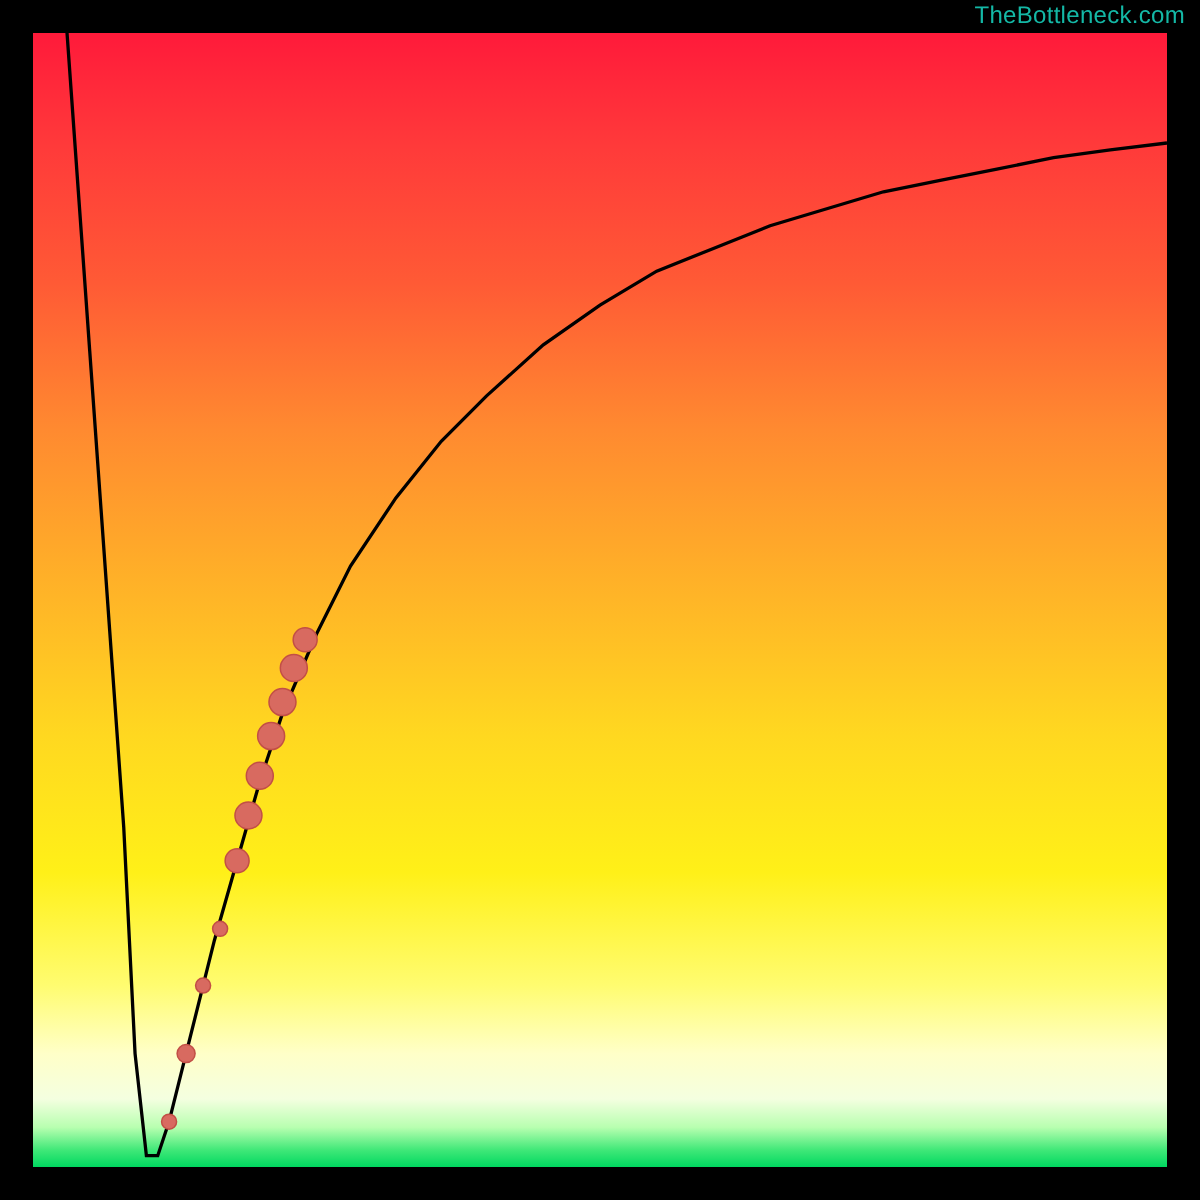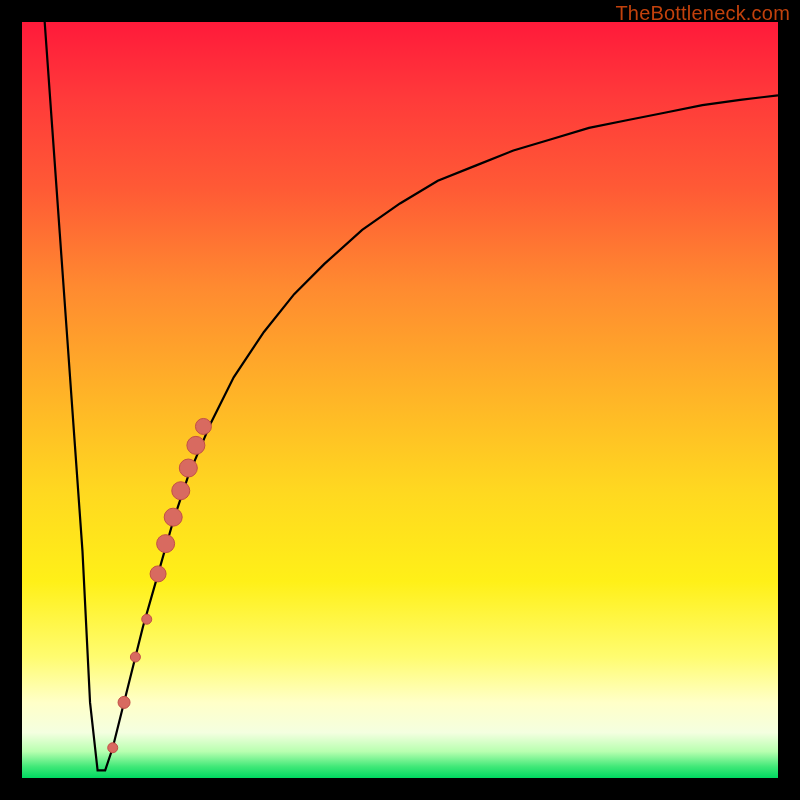"TheBottleneck.com" .watermark { color: #c2410c -> #14b8a6; font-size: 20px -> 16px }
